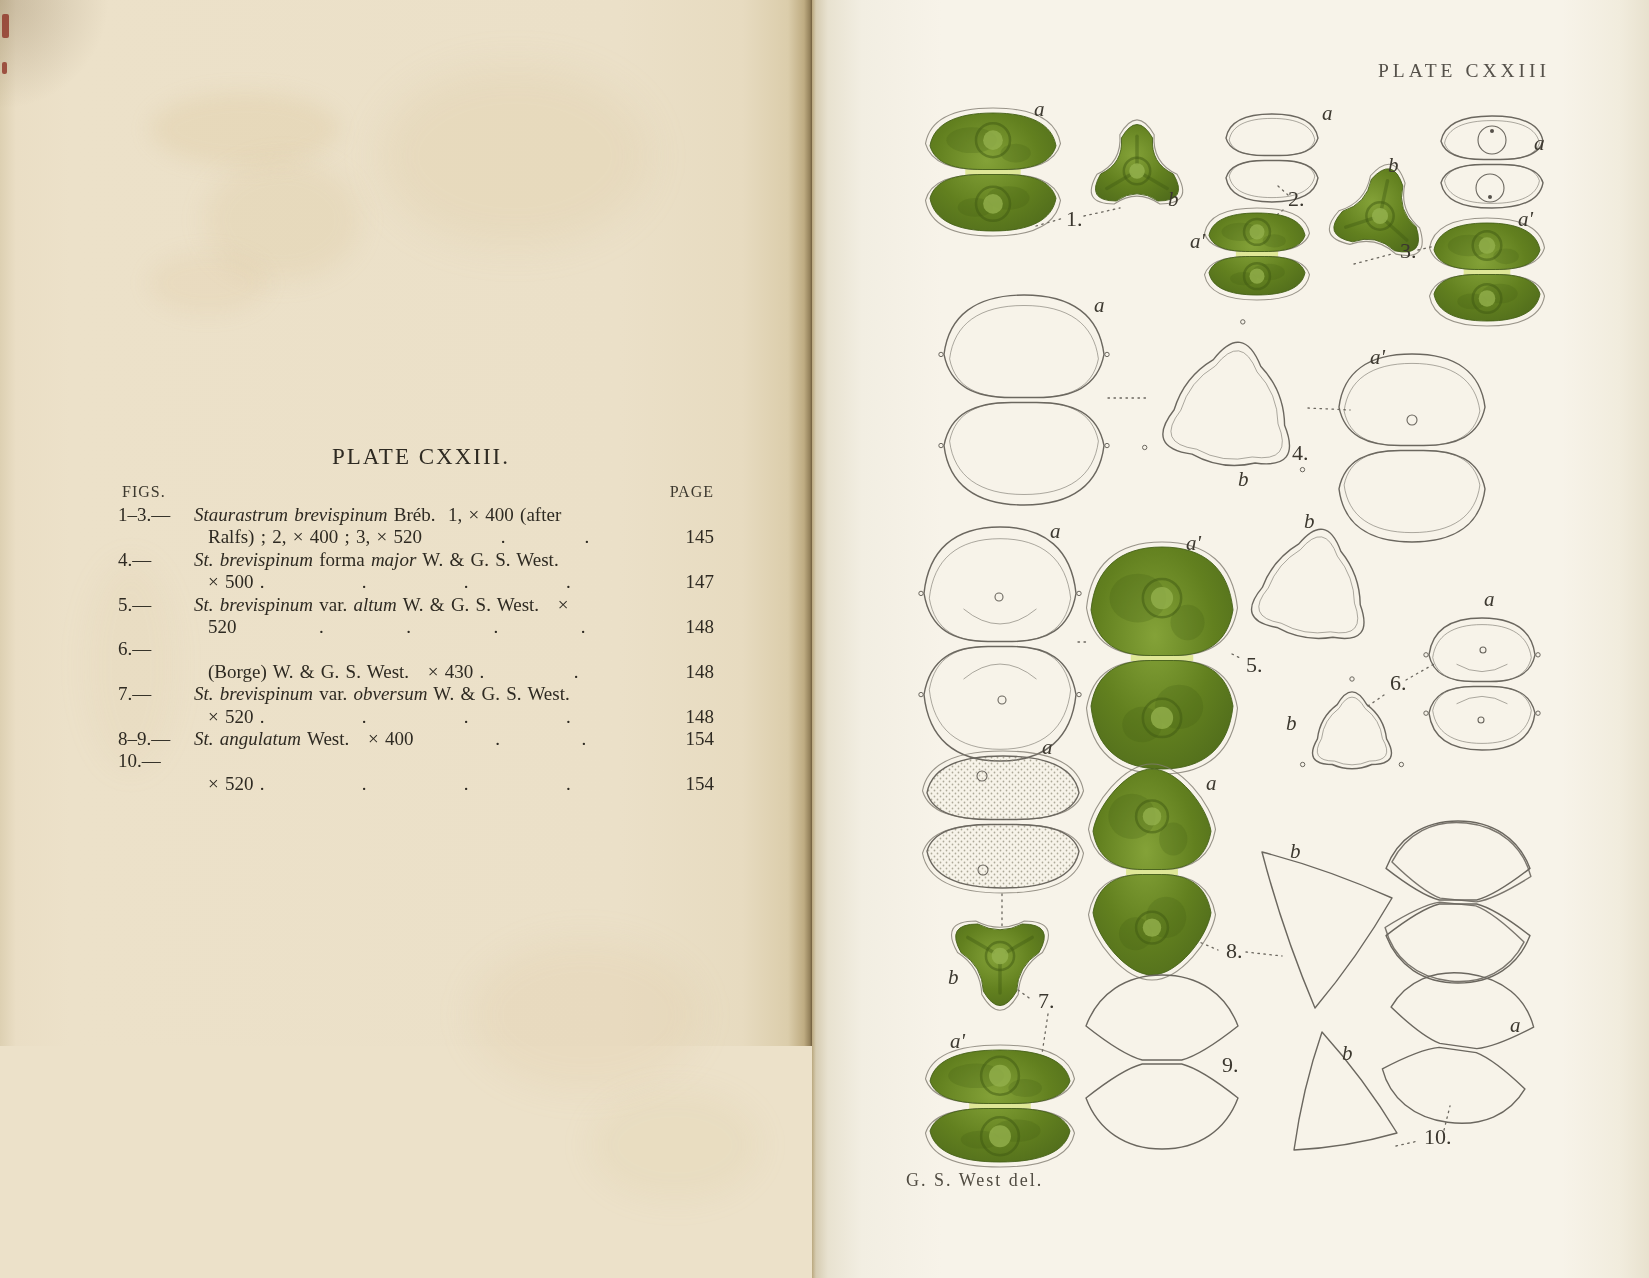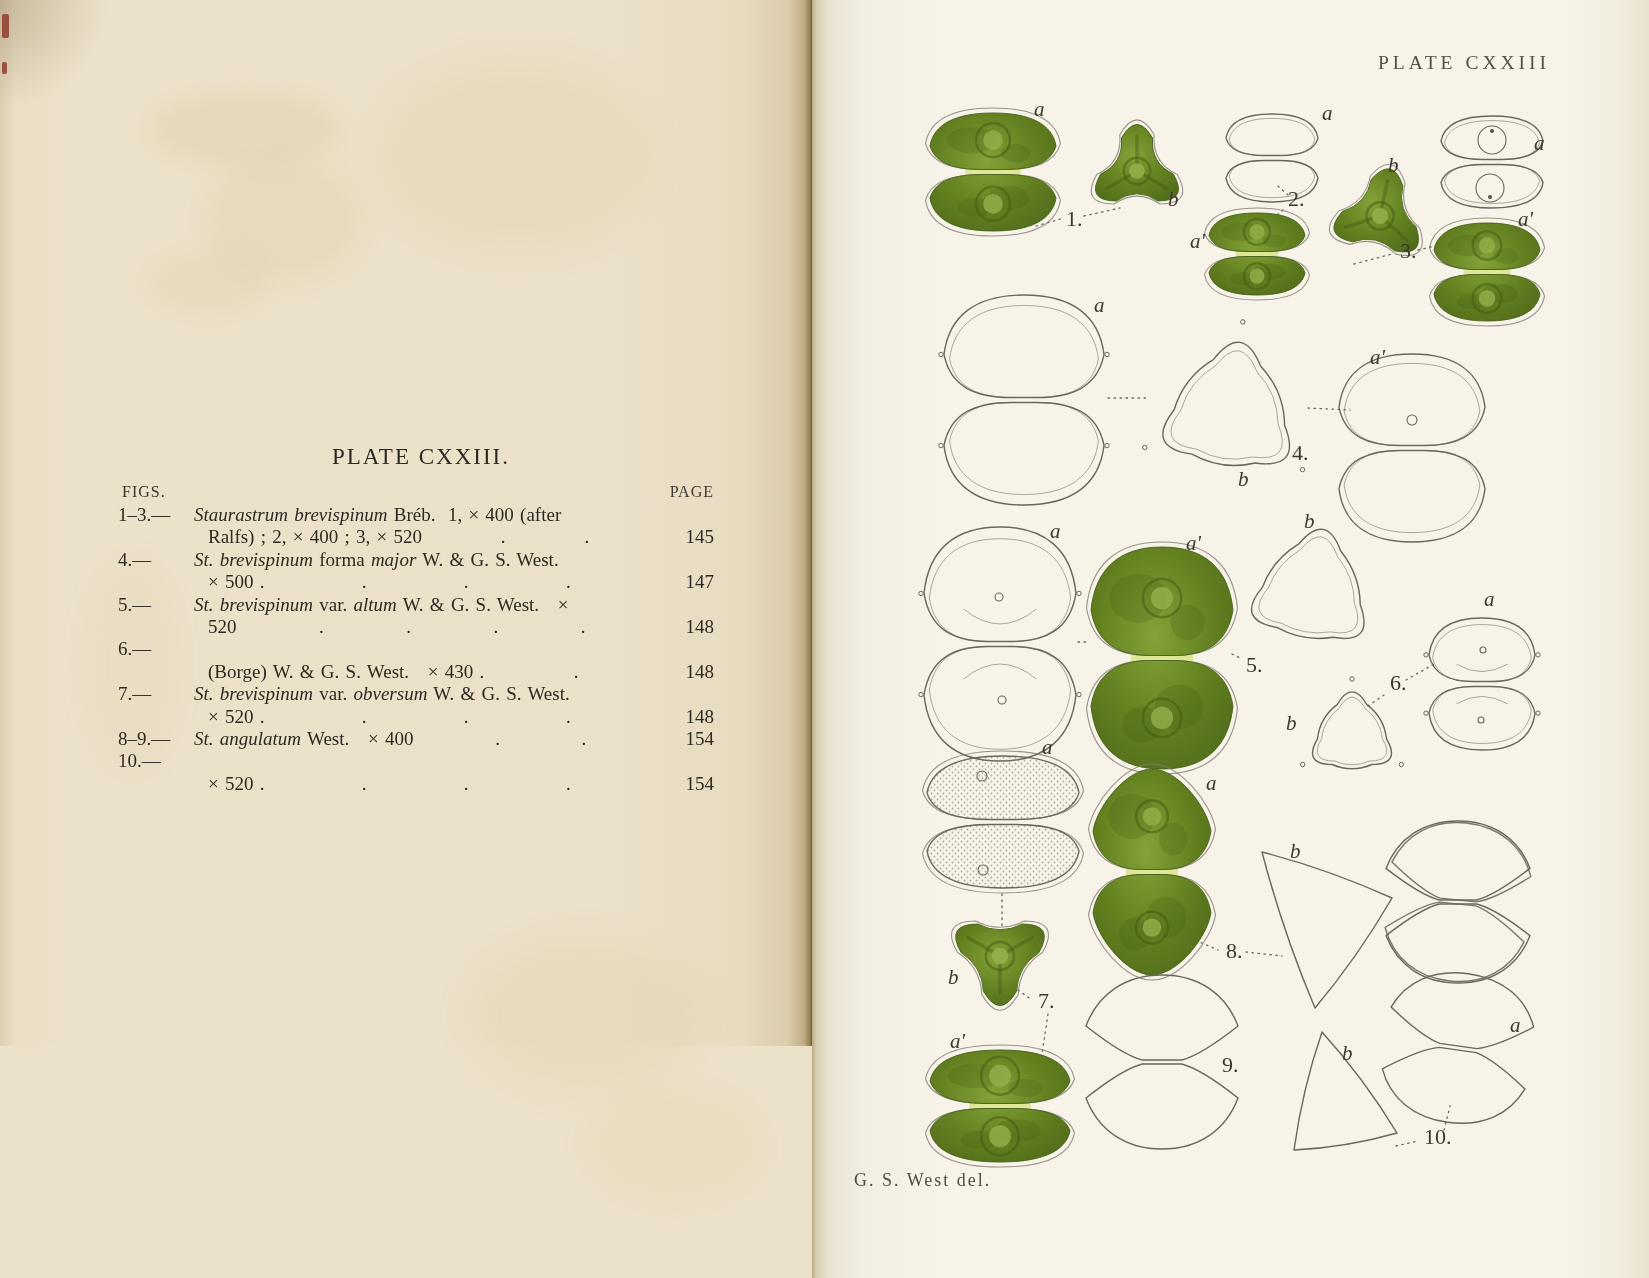"PLATE CXXIII" .plate-header { top: 52px -> 60px }
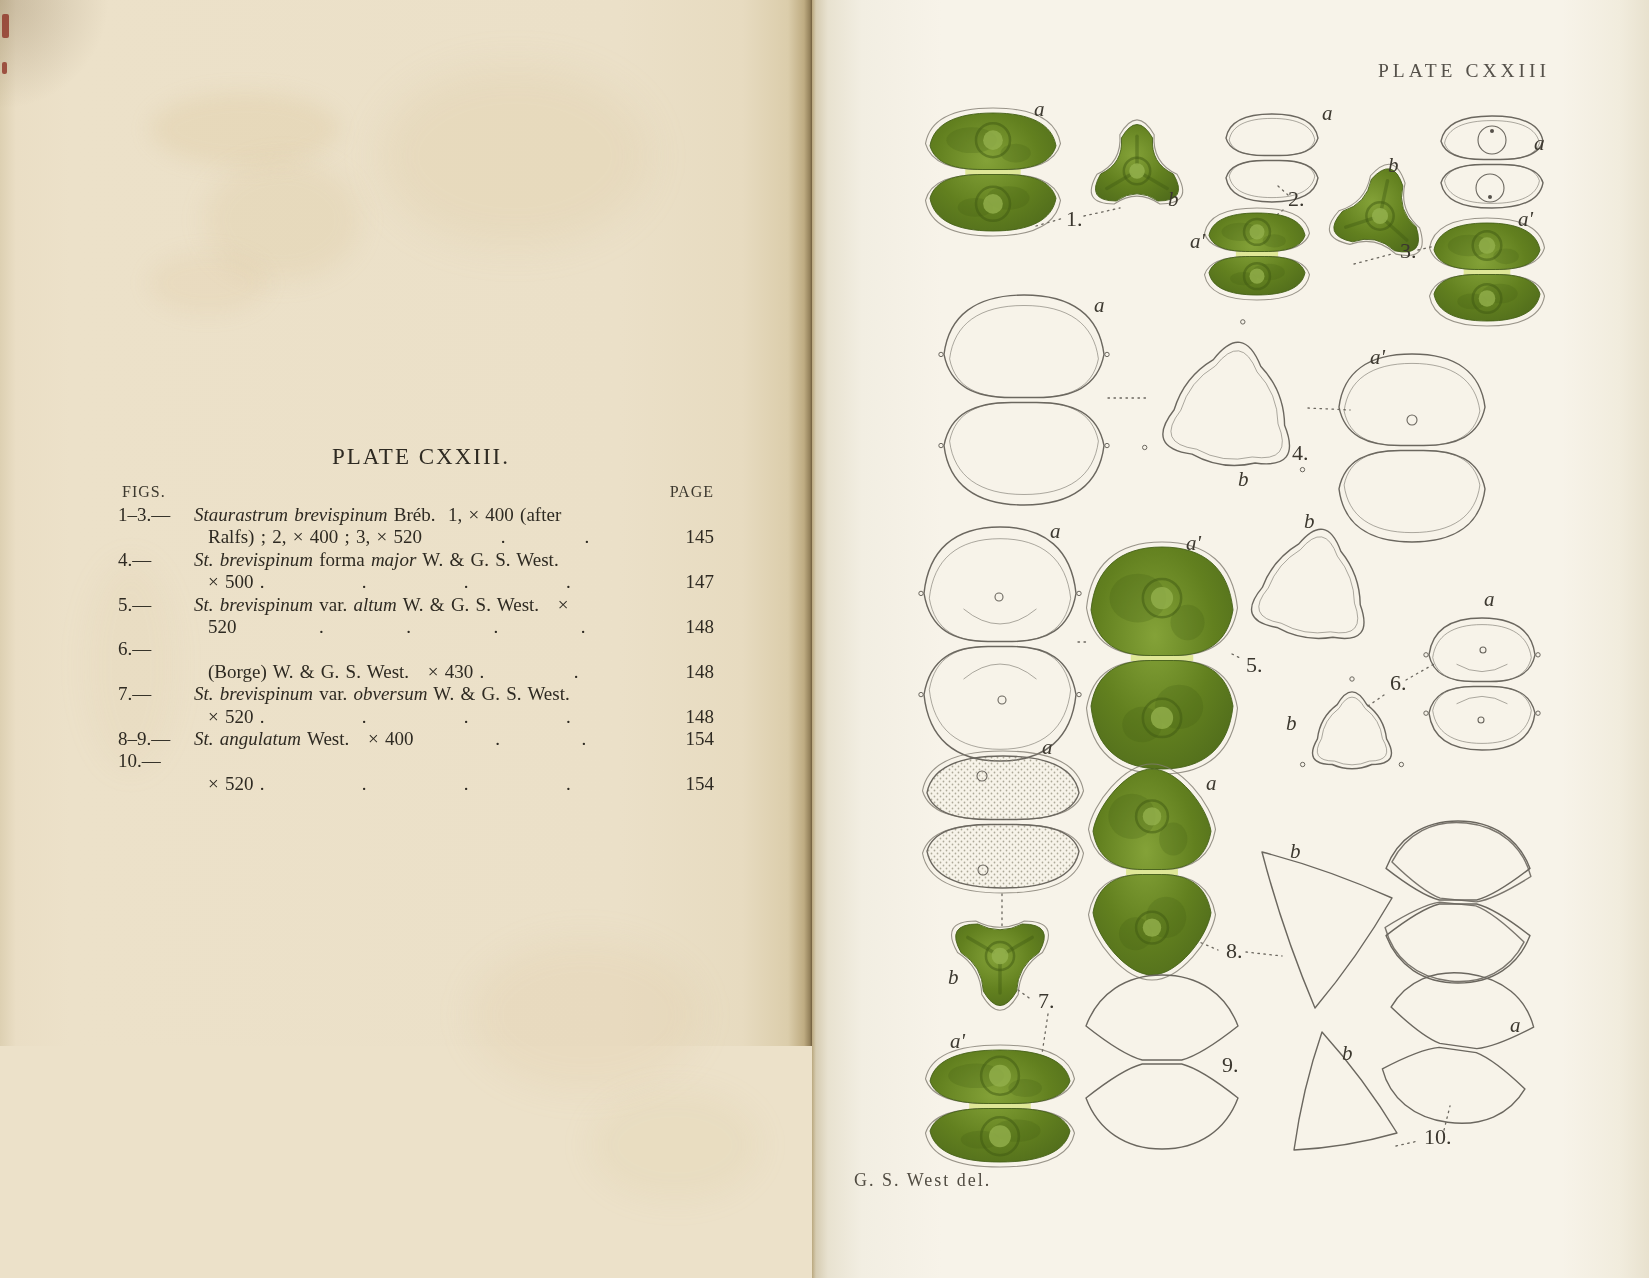"G. S. West del." .credit { left: 854px -> 906px }
